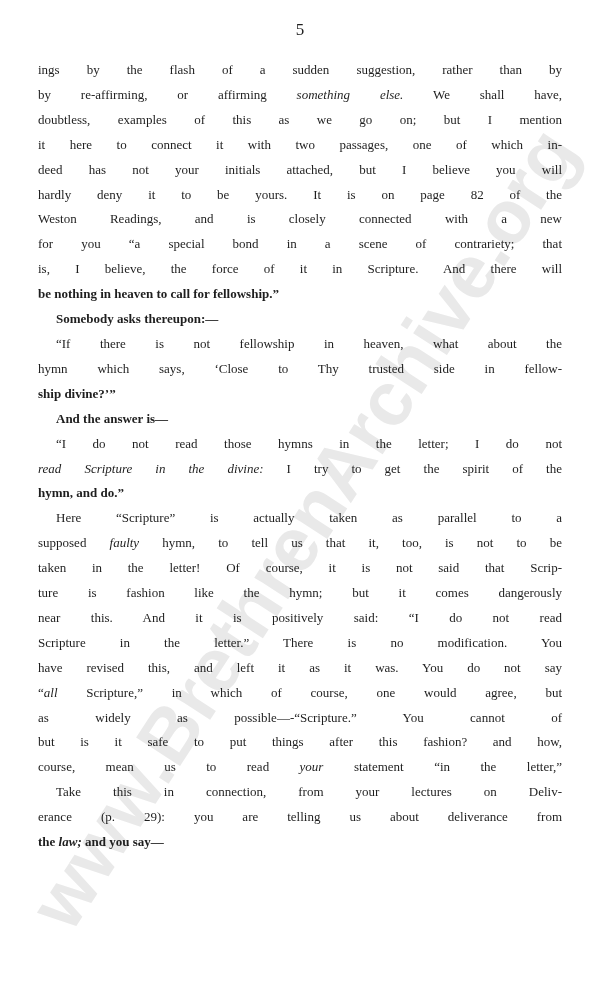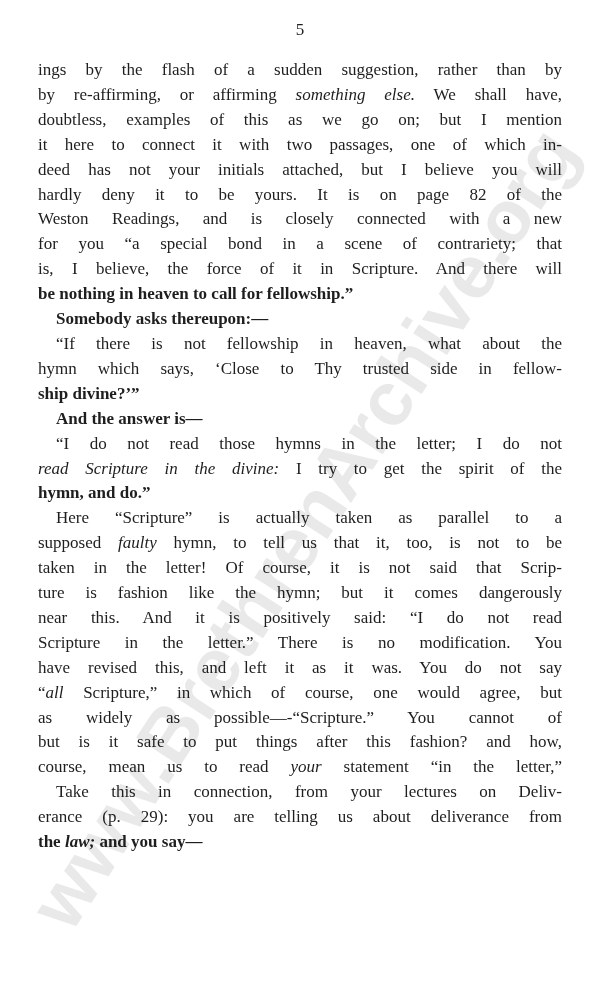"ings by the flash of" .text-block { font-size: 17px -> 13px }
